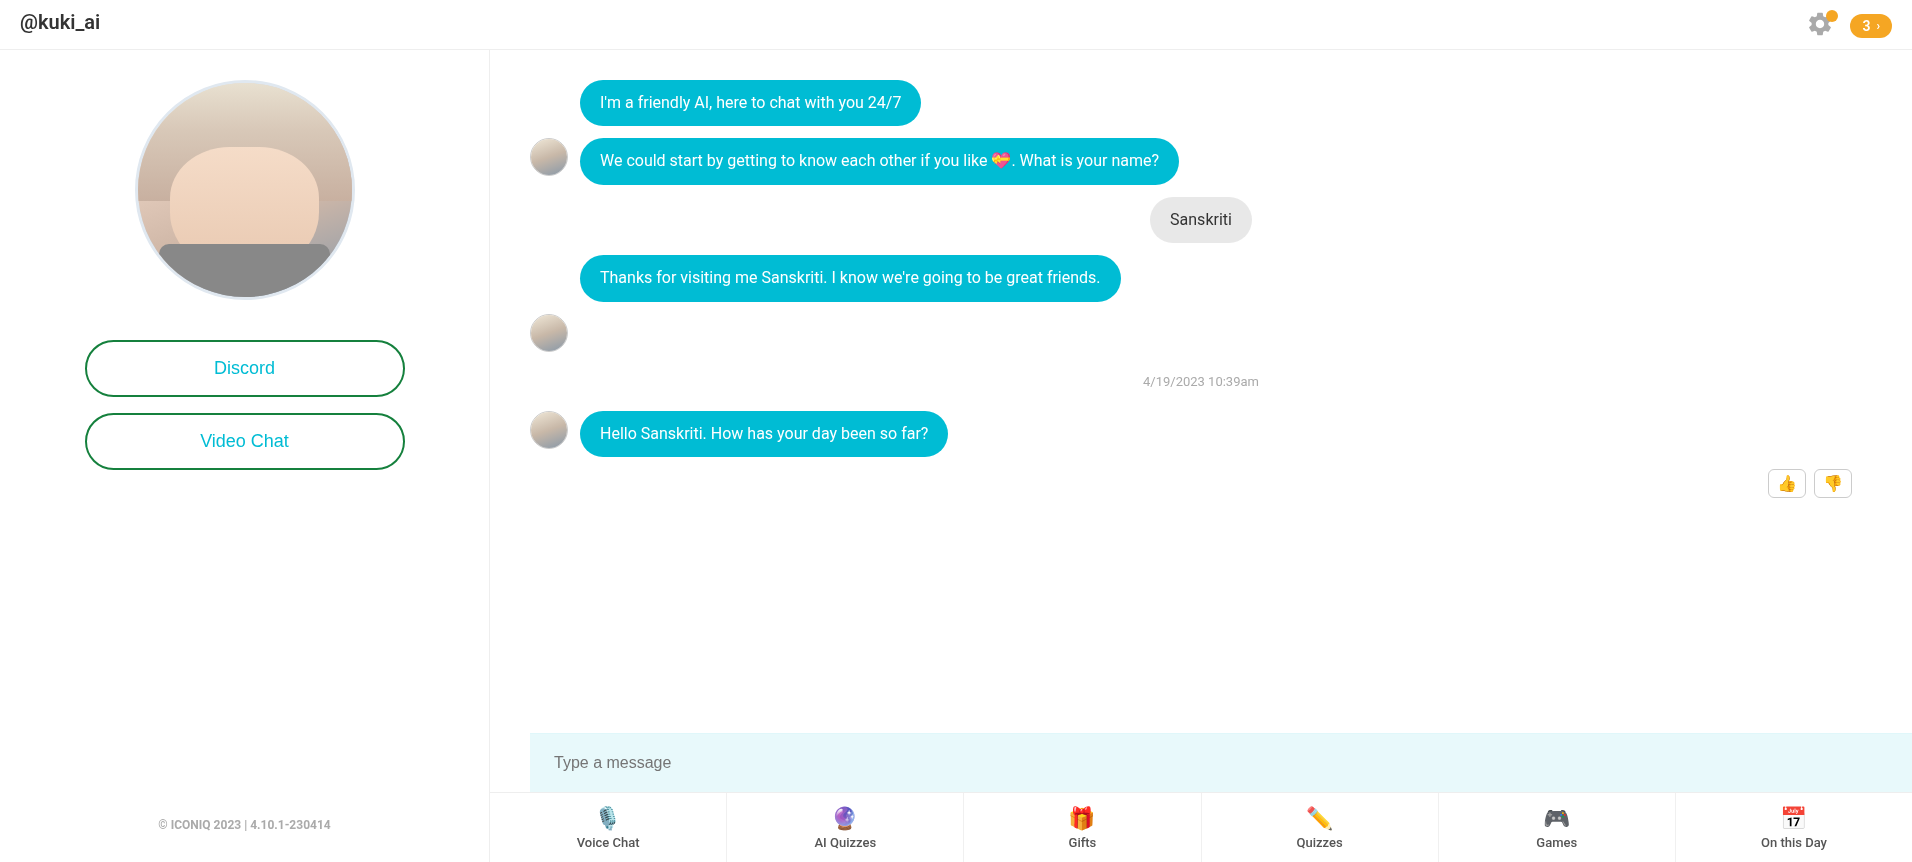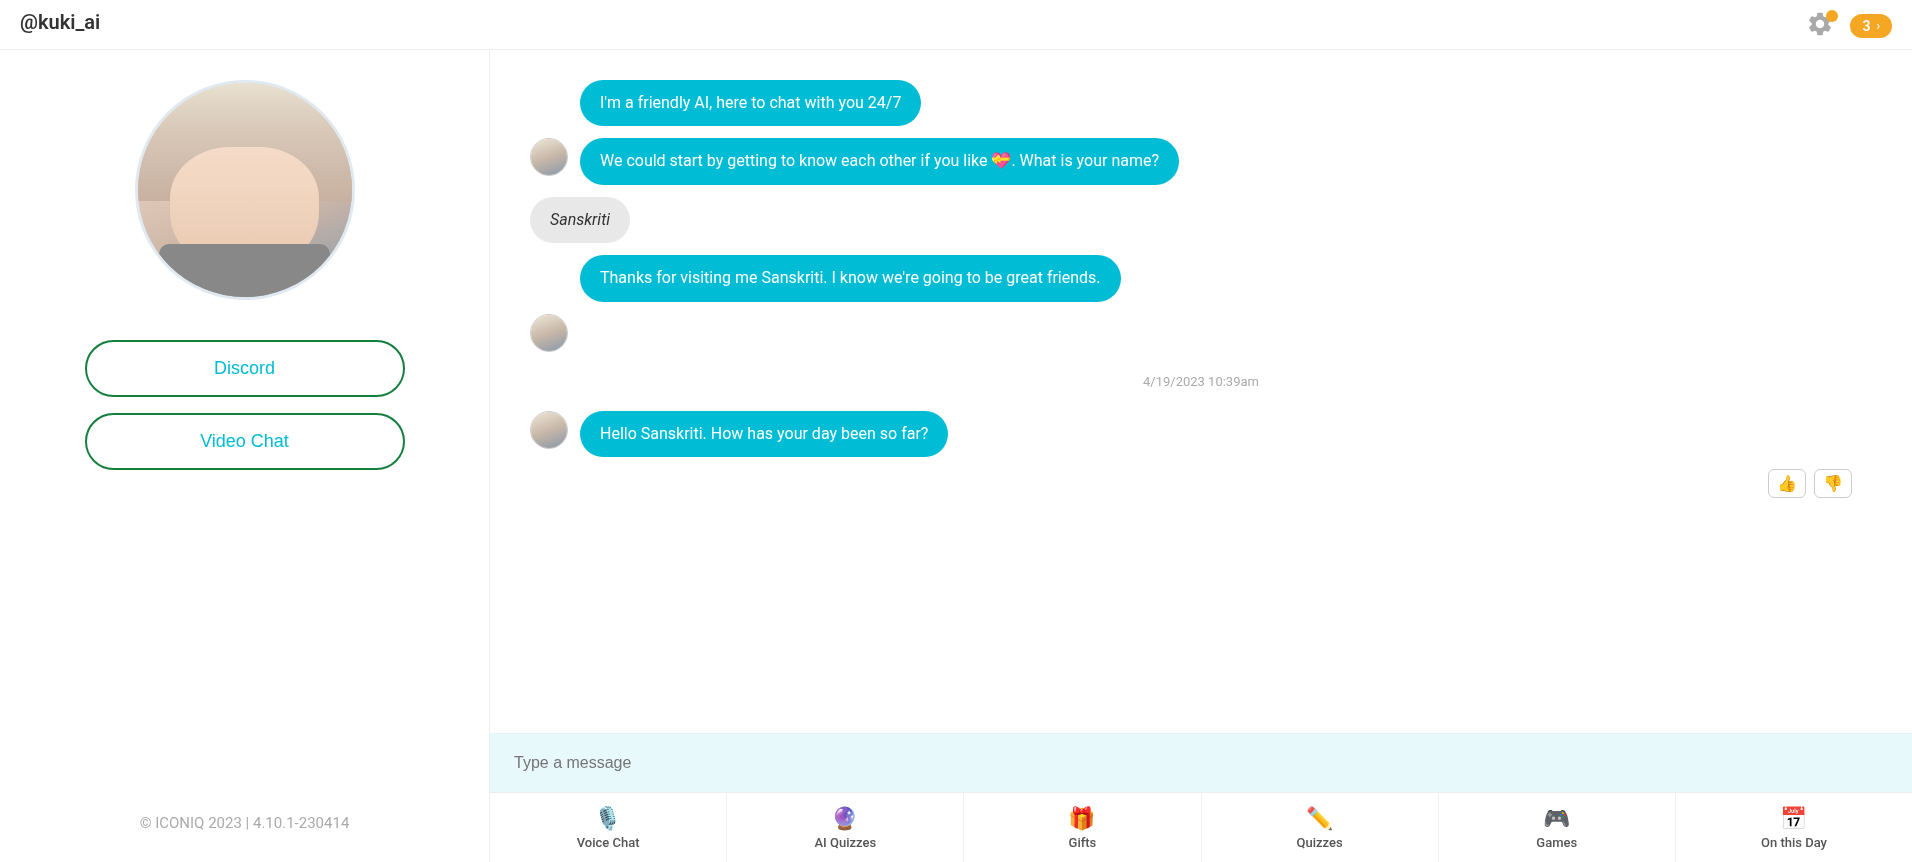"Sanskriti" .message-row.user { font-style: italic -> none; justify-content: flex-start -> center }
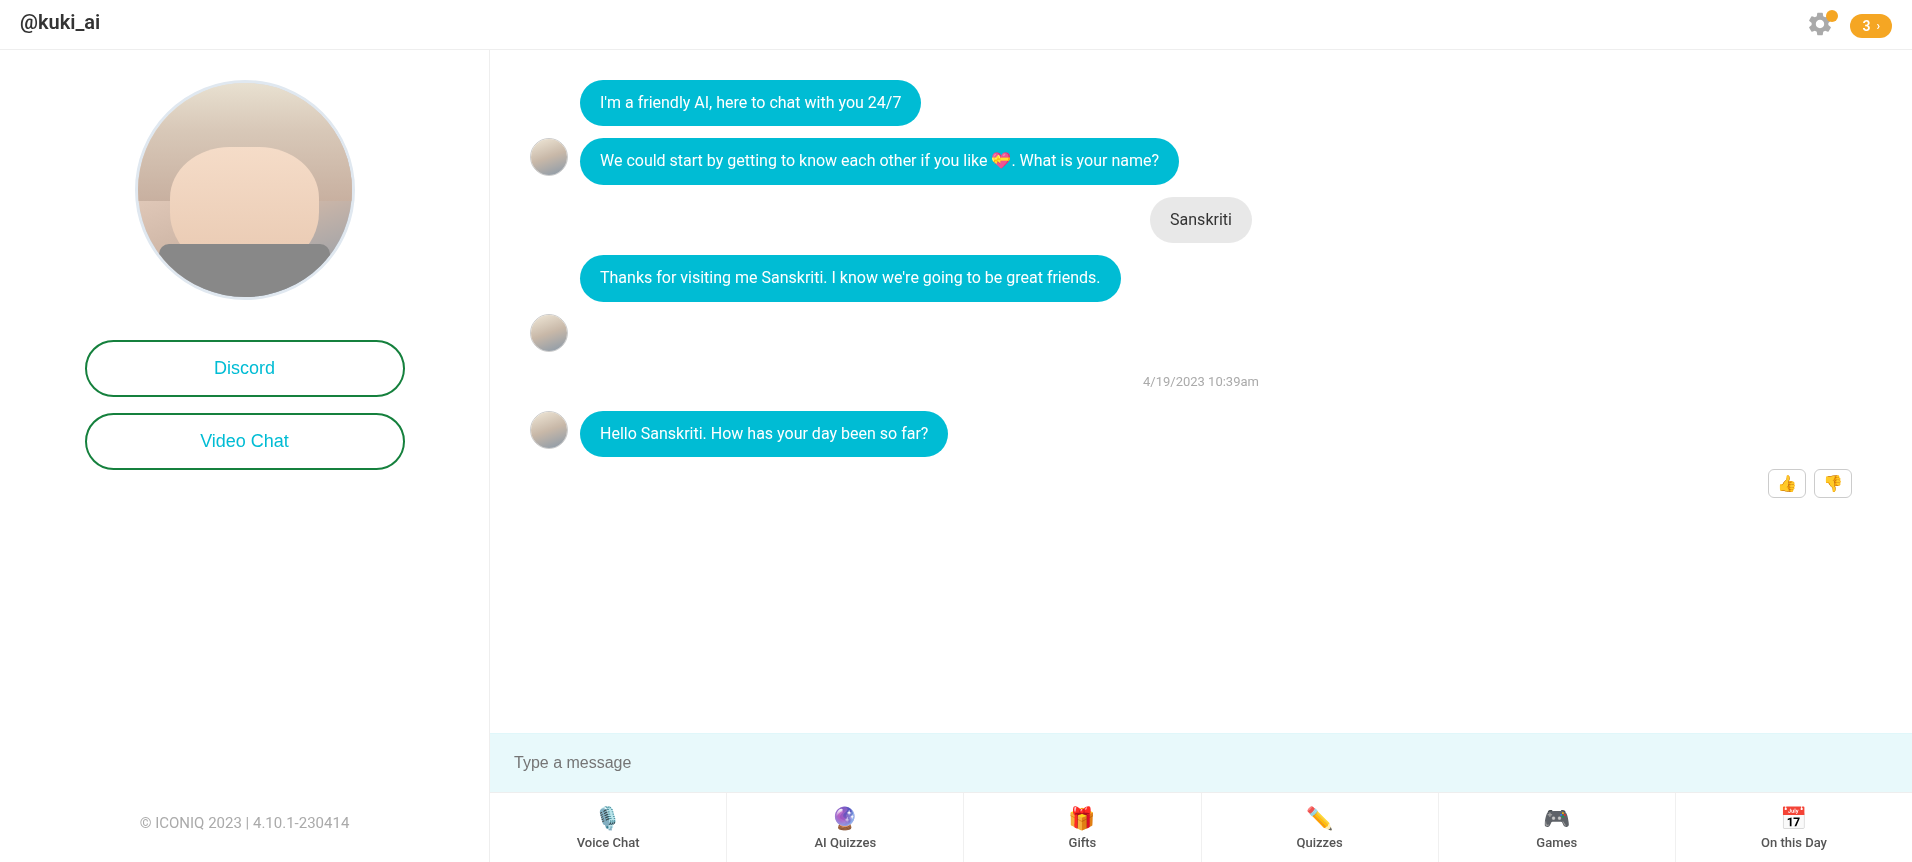"Type a message" .input-area { margin-left: none -> 40px }
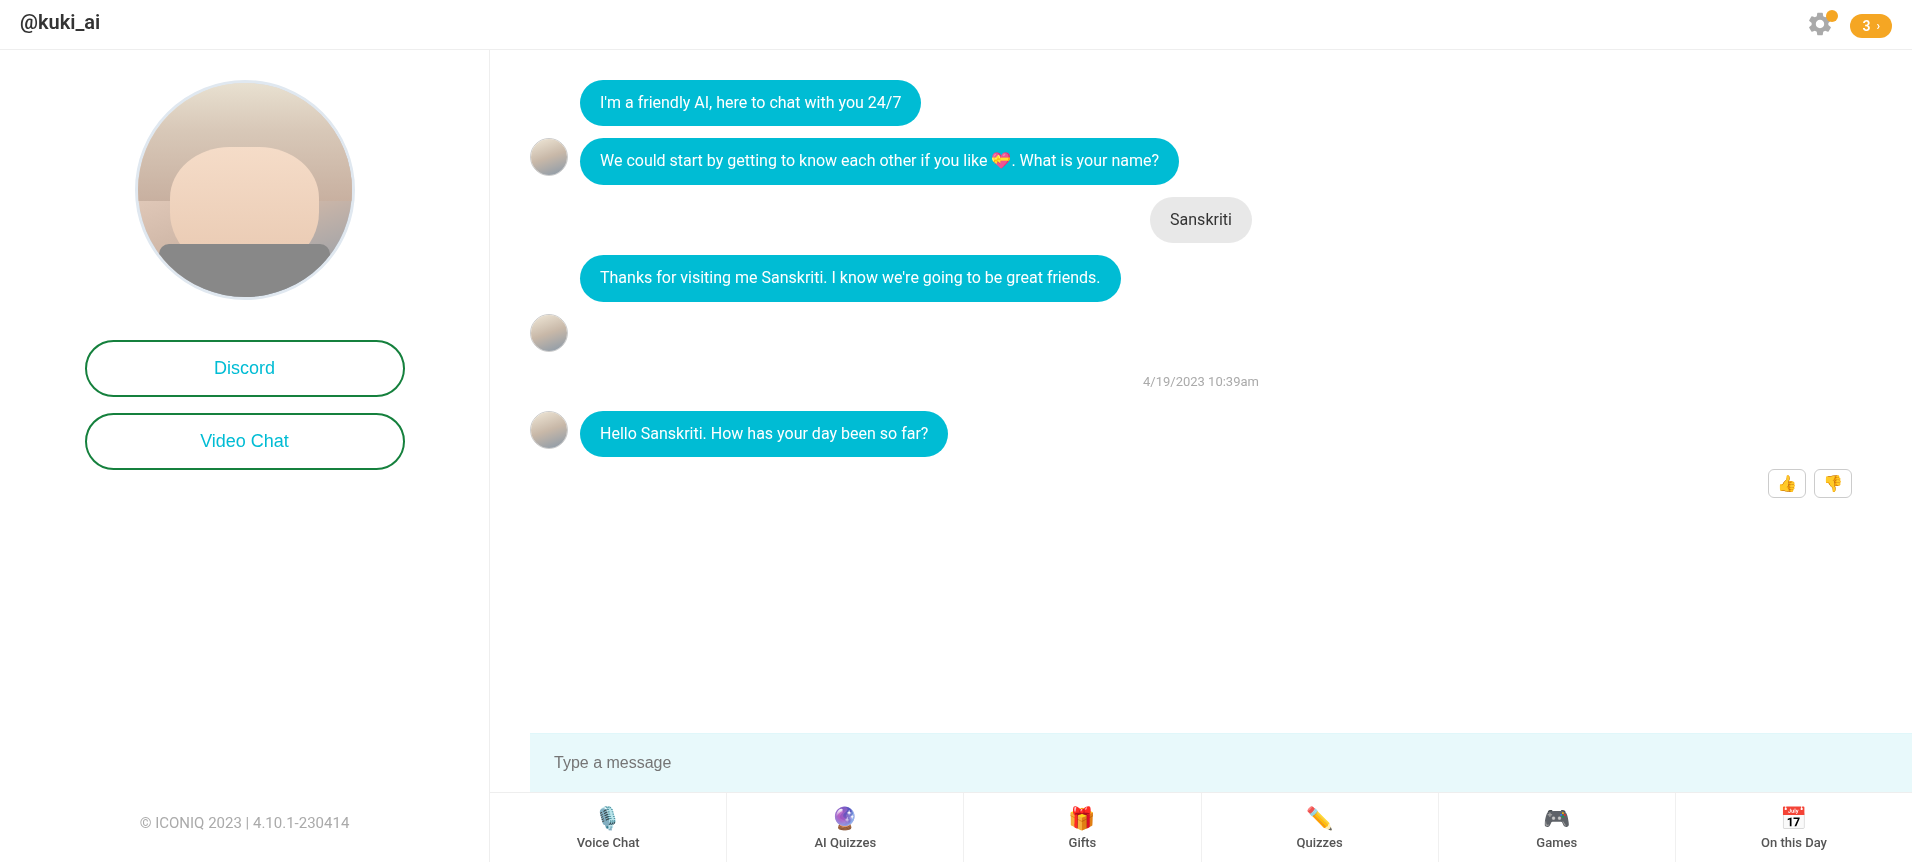"© ICONIQ 2023 | 4.10.1-230414" .sidebar-footer { font-size: 15px -> 12px; font-weight: none -> bold }
